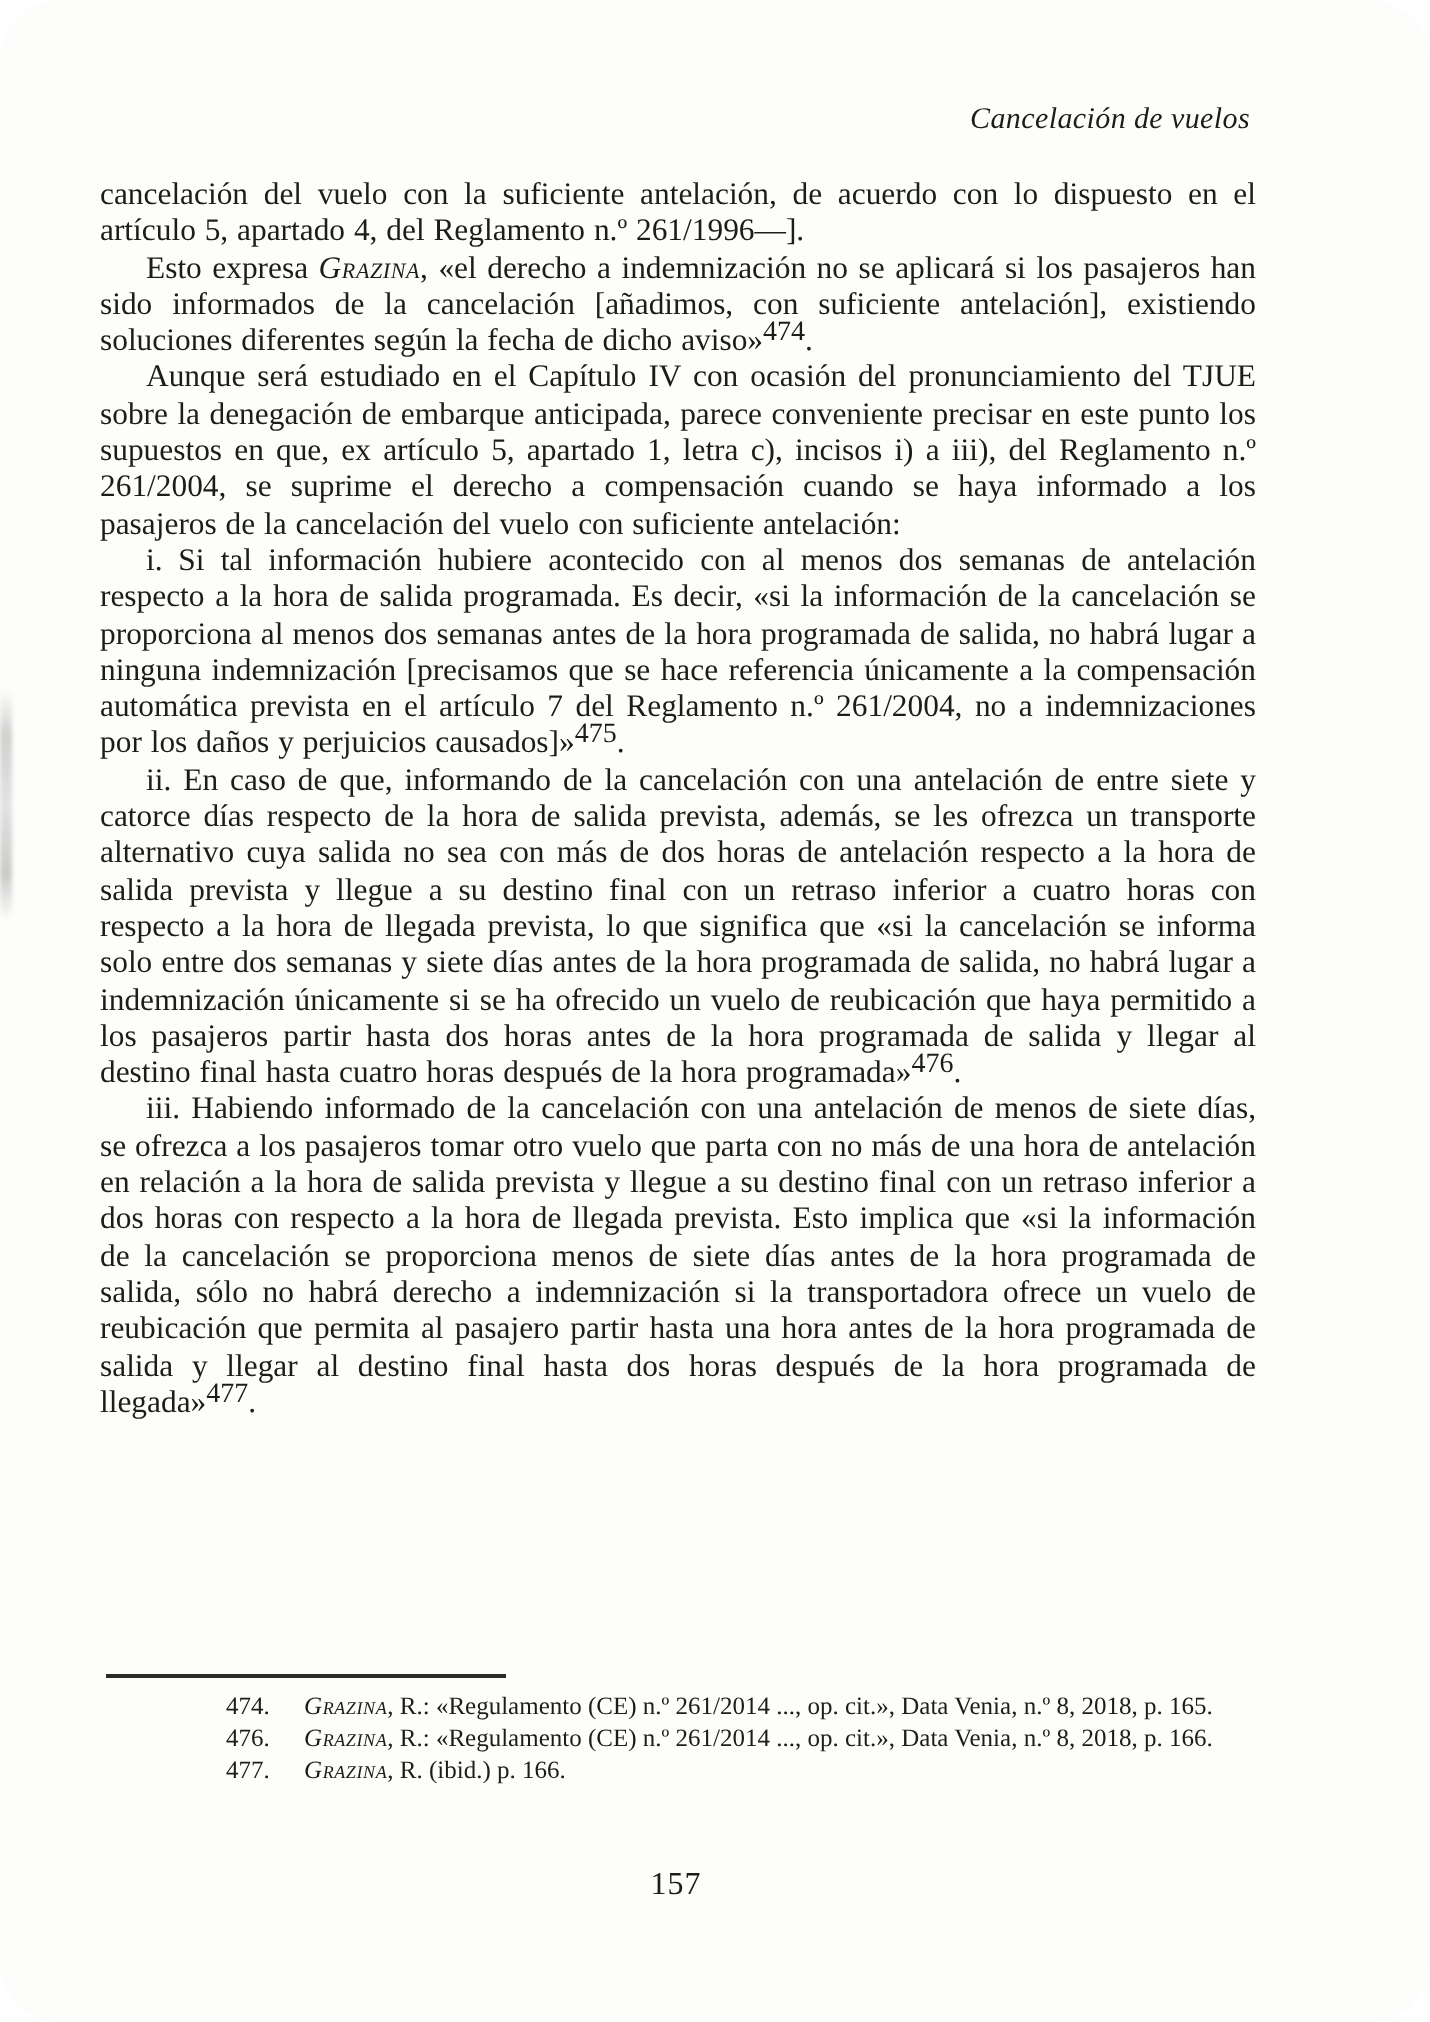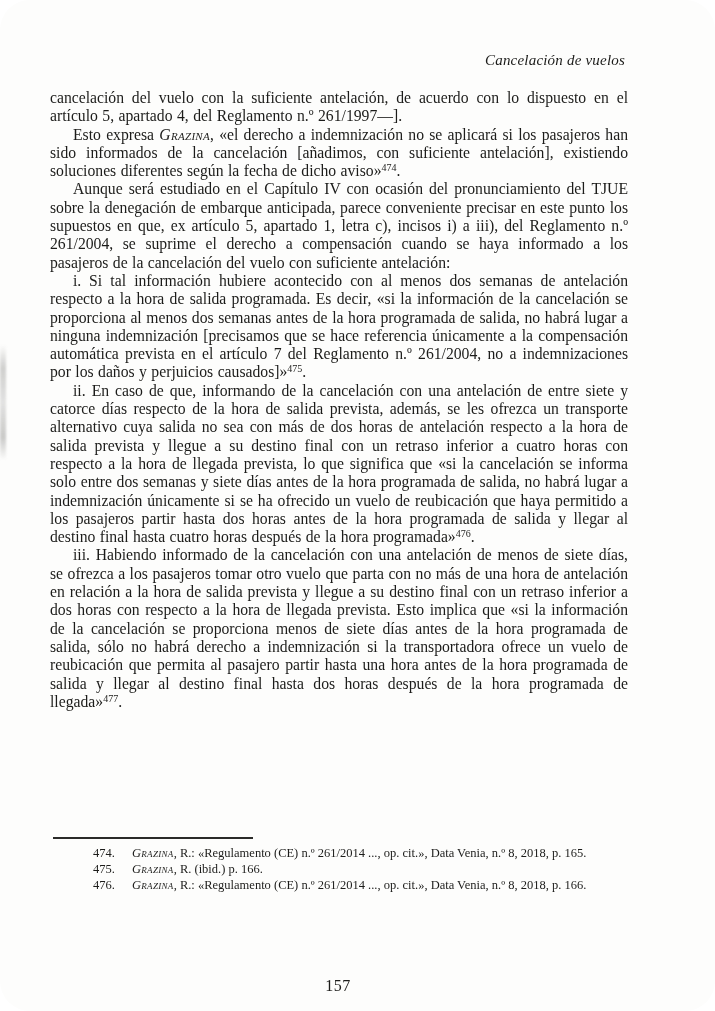"cancelación del vuelo con la" span { text: 261/1997 -> 261/1996 }
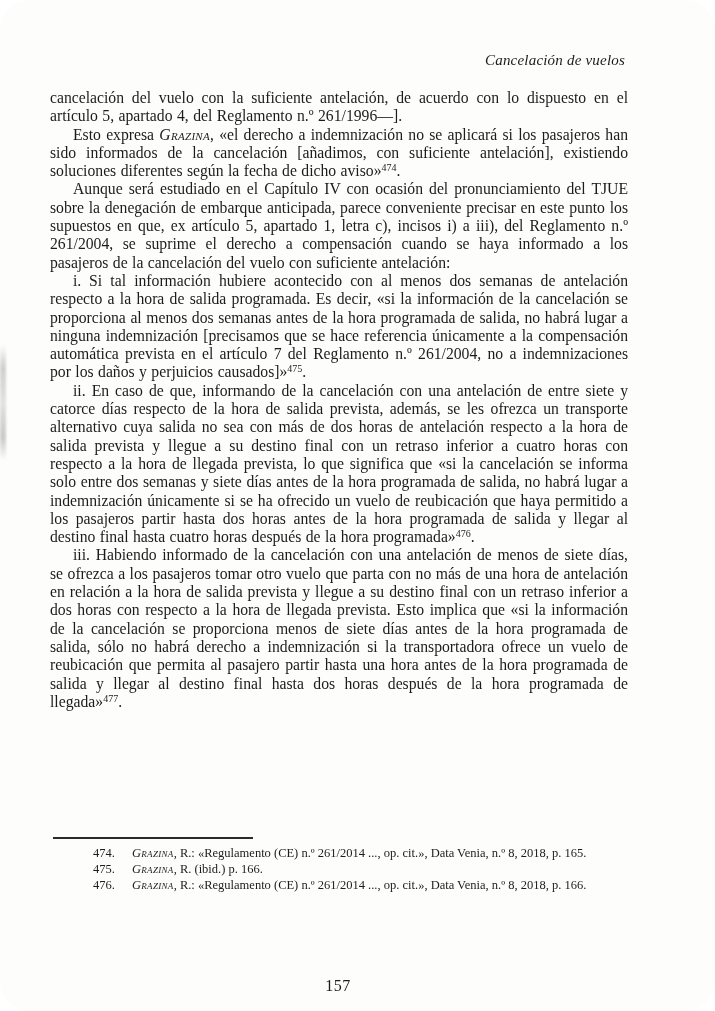"474" .sup { font-size: 10px -> 14px }
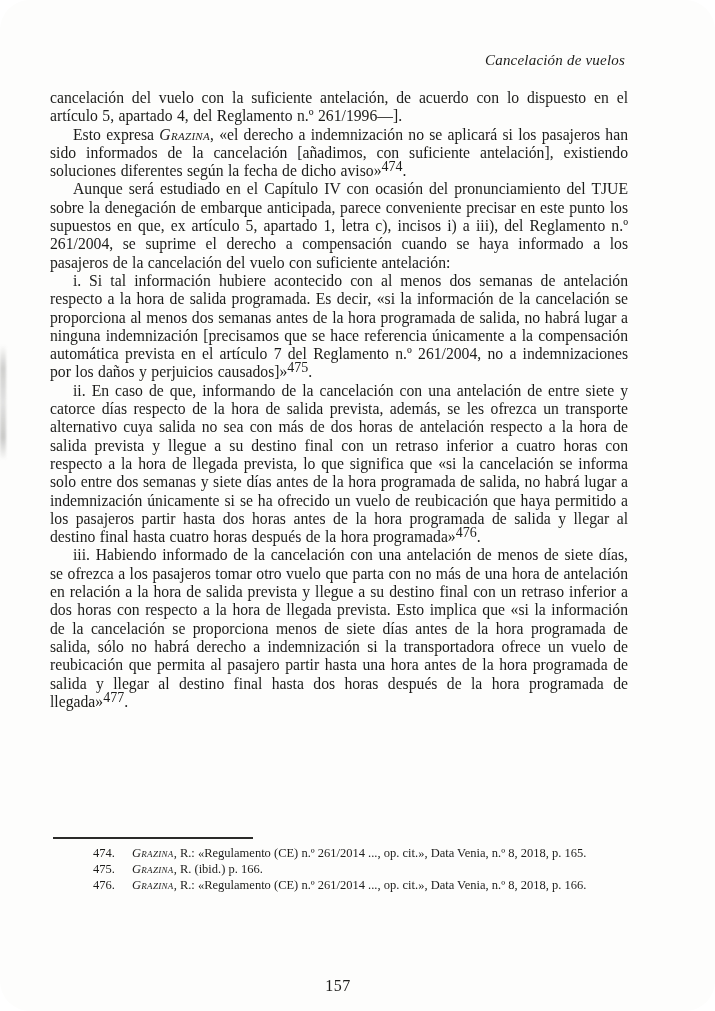"474. Grazina, R.: «Regulamento (CE)" .fn { margin-left: none -> 20px }
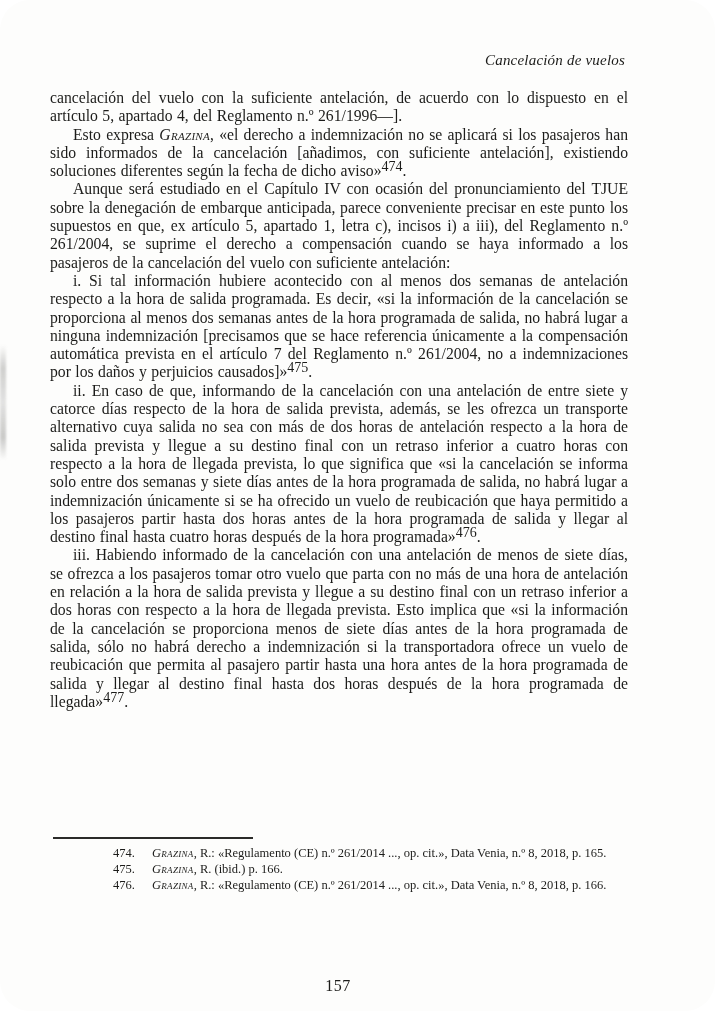"475. Grazina, R. (ibid.) p." div.fn { html: <div><span>475.</span><span><span>Grazina</span><span>, R. </span><span>(ibid.)</span><span> p. 166.</span></span></div> -> none }
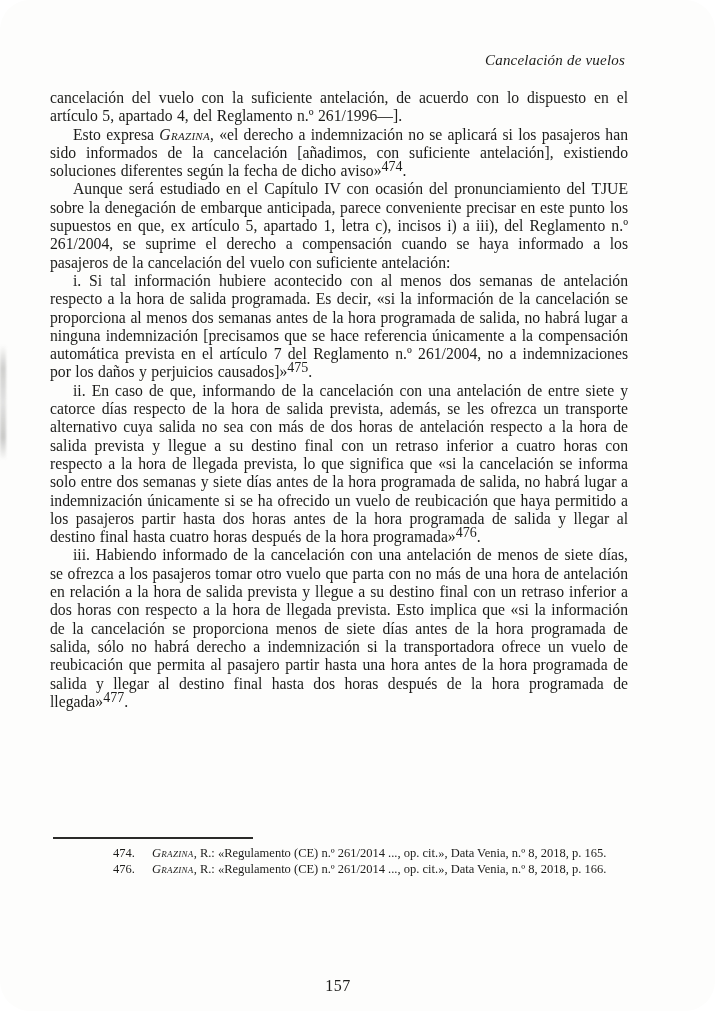"477. Grazina, R. (ibid.) p." div.fn { html: none -> <div><span>477.</span><span><span>Grazina</span><span>, R. </span><span>(ibid.)</span><span> p. 166.</span></span></div> }
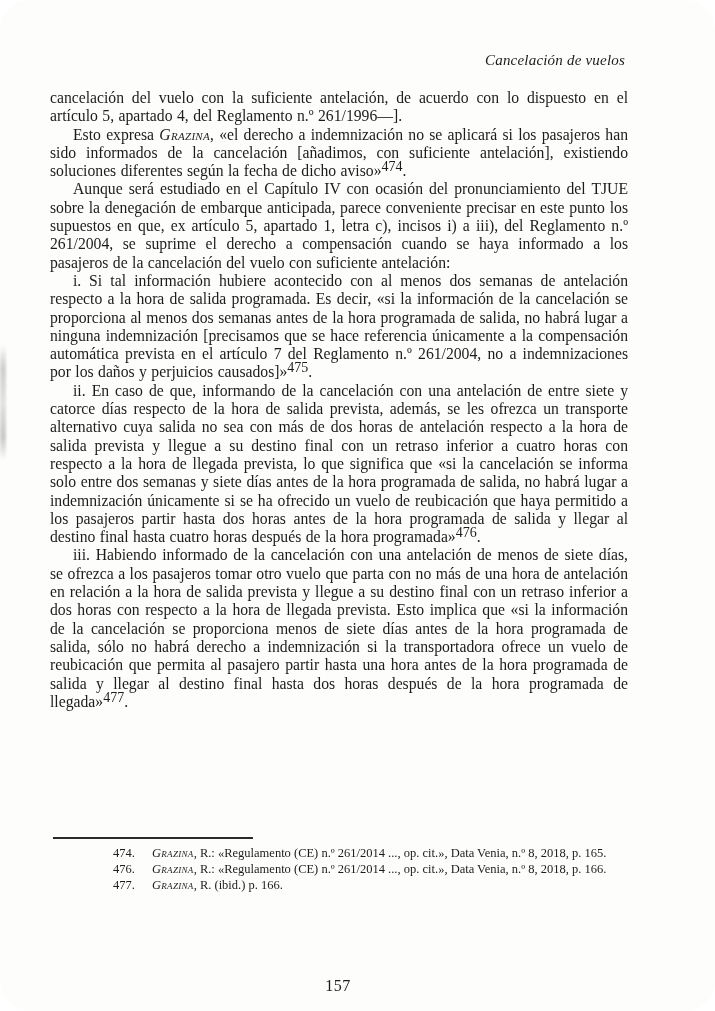"157" .page-number { top: 977px -> 934px }
